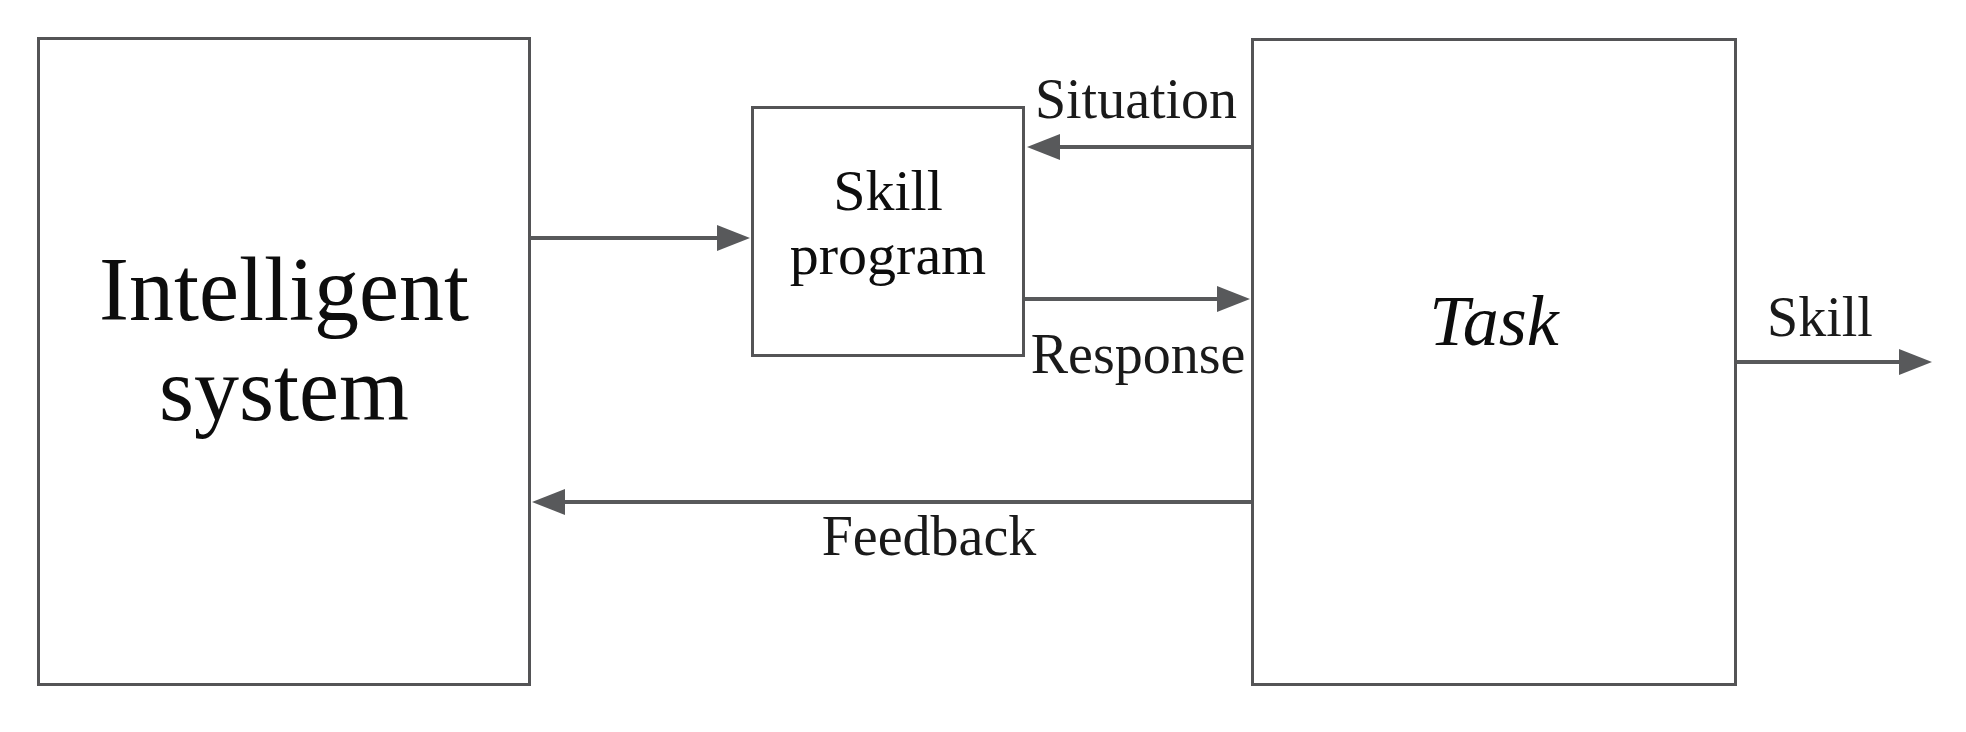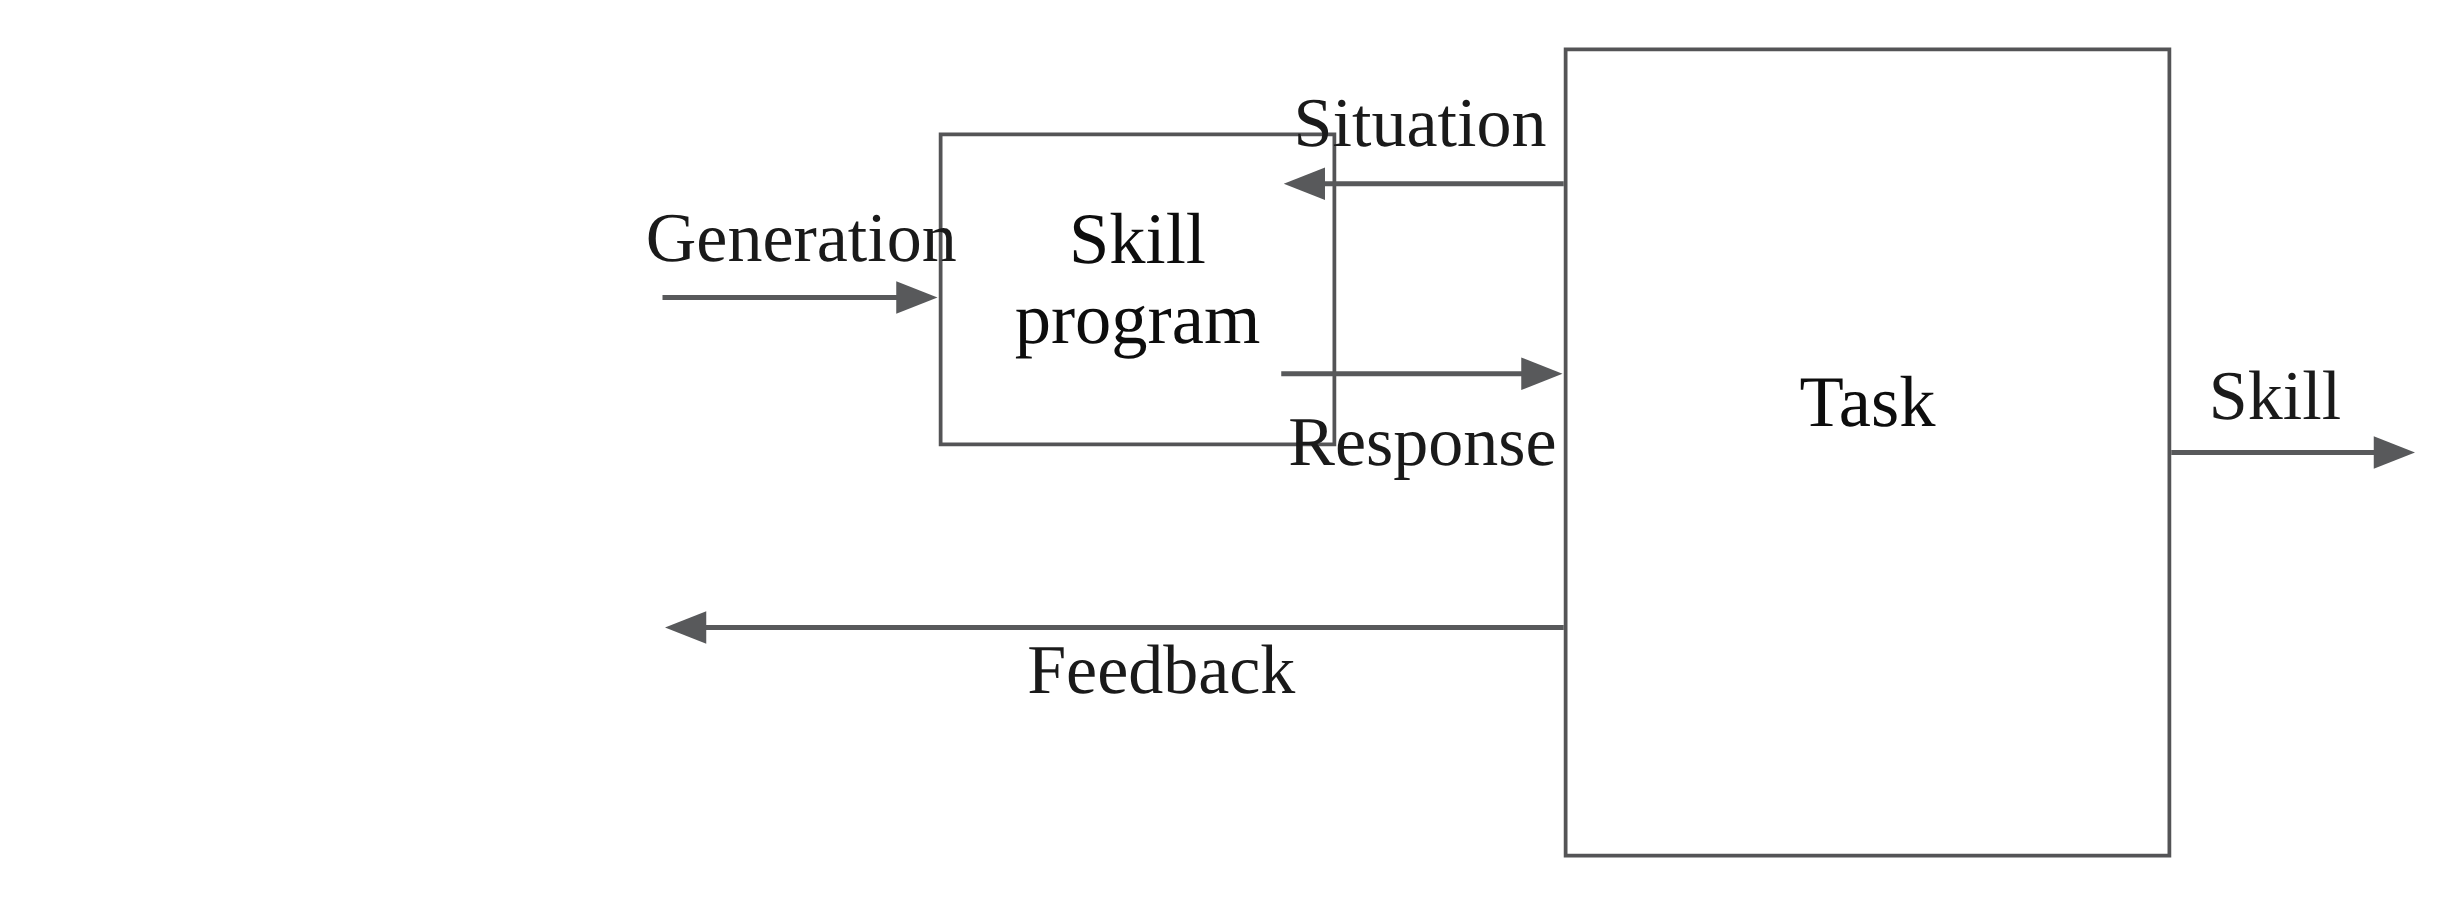"Generation" div.edge-label { html: <div>Generation</div> -> none }
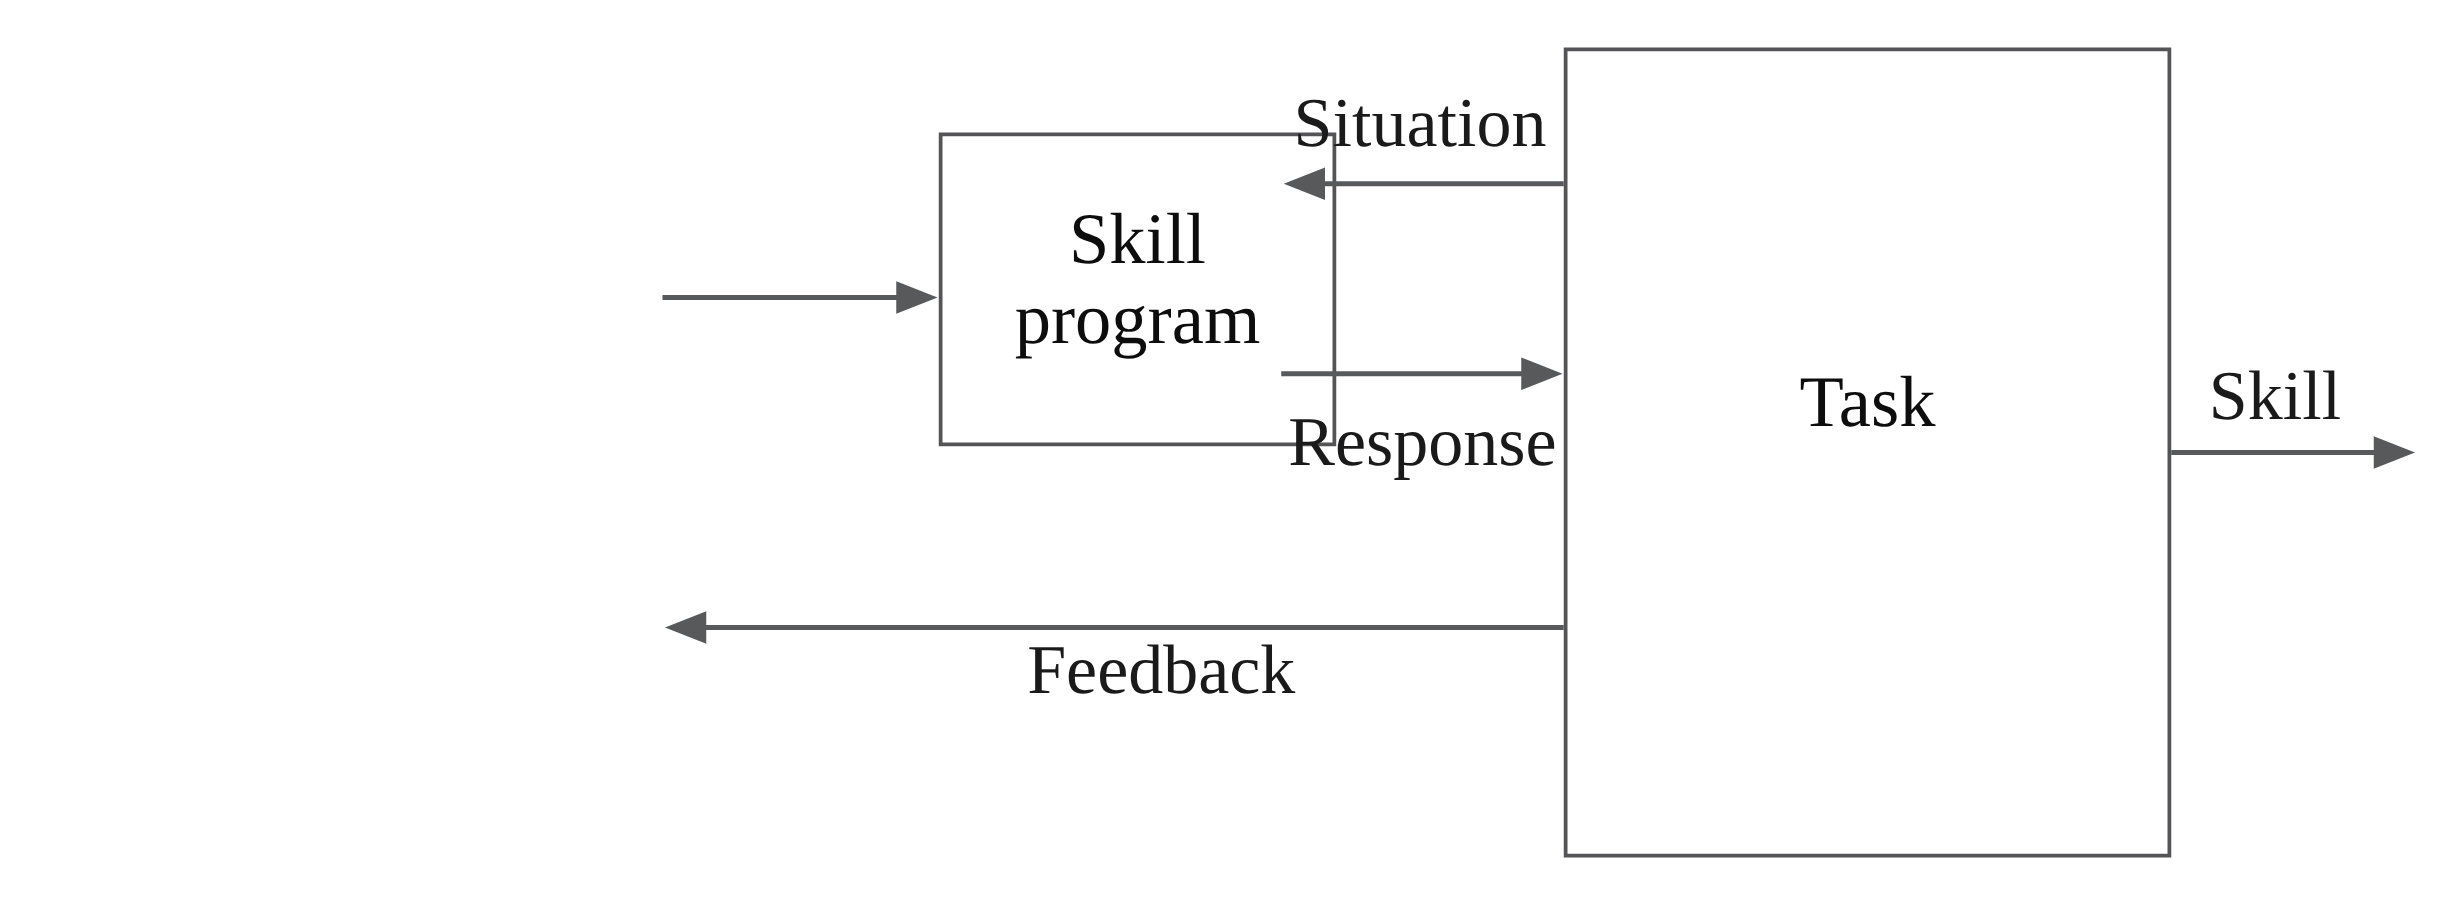"Skill program" .box-skill { width: 318px -> 274px }
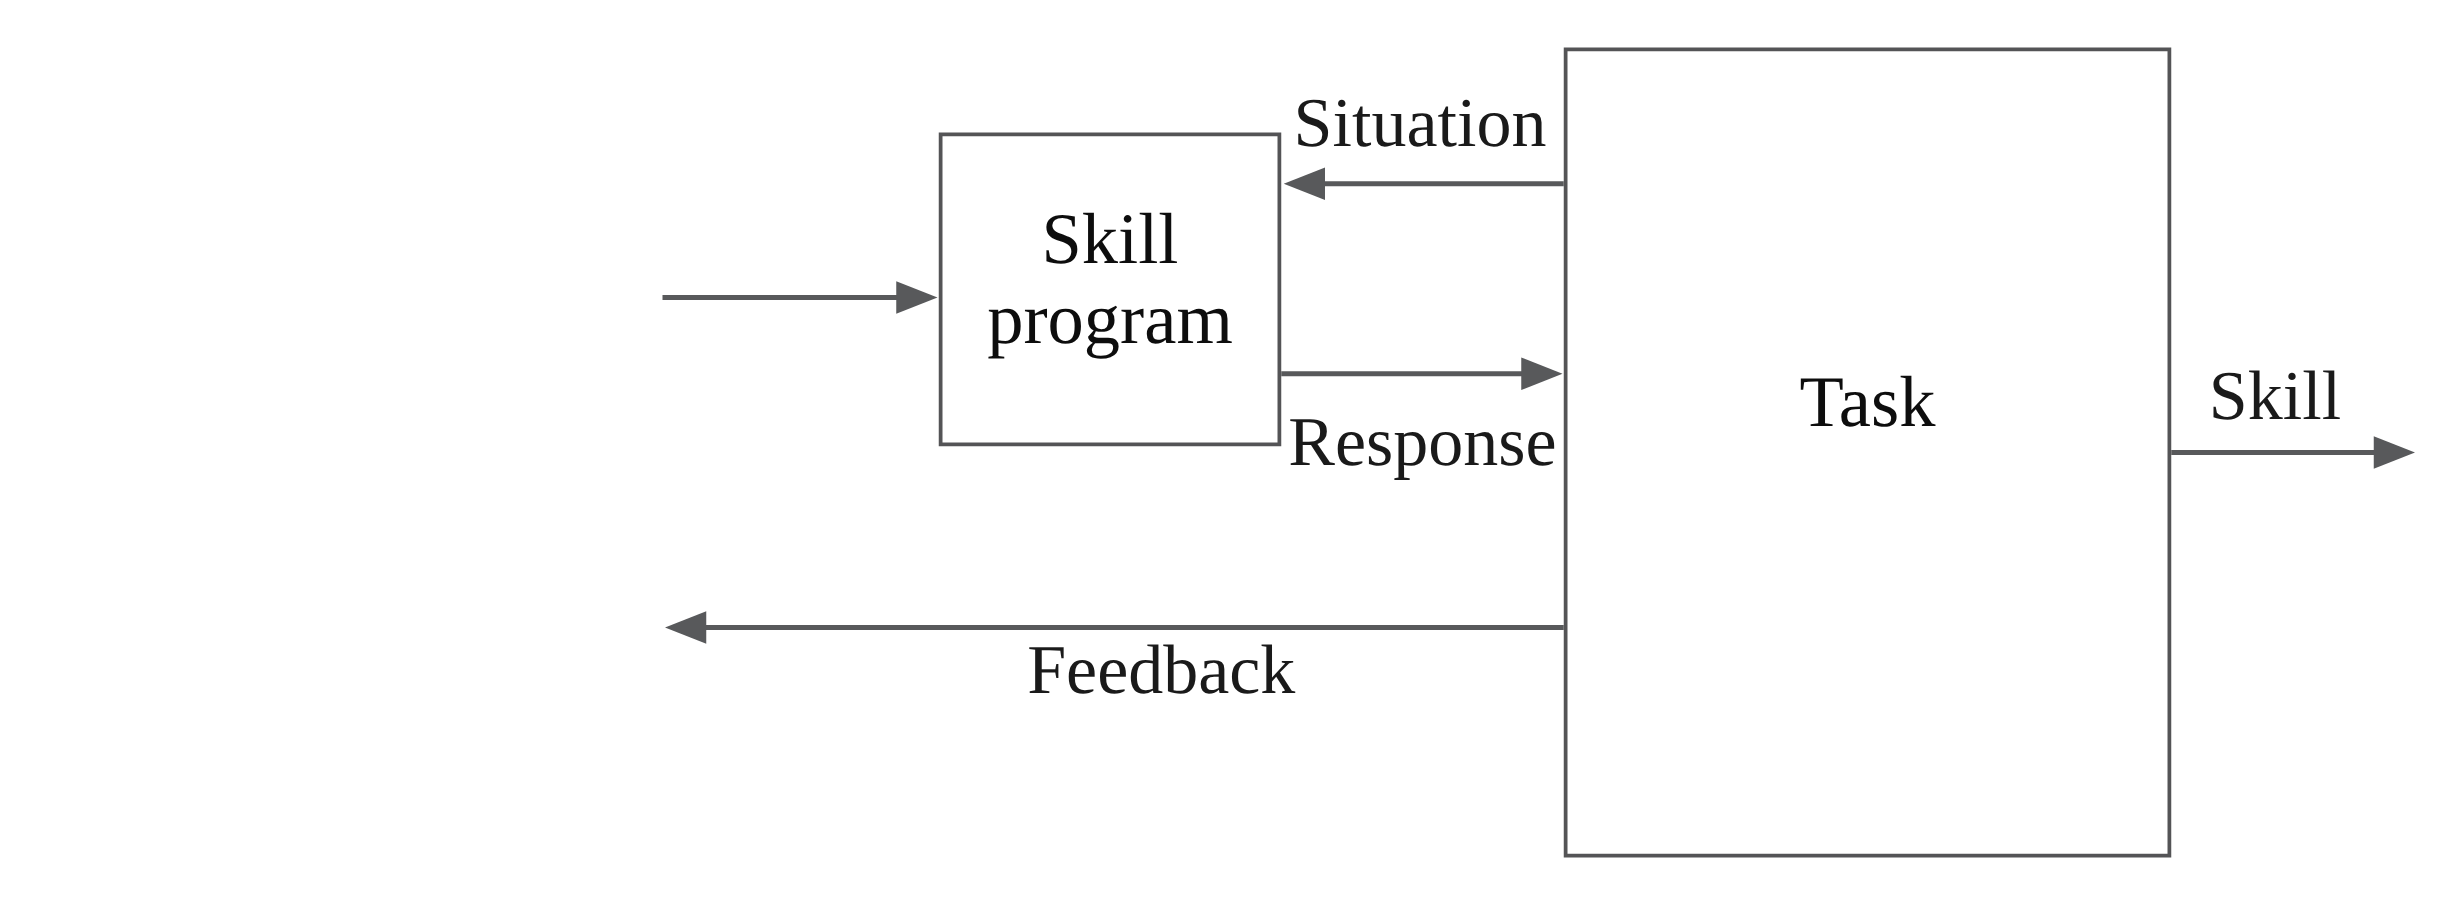"Intelligent system" div.box { html: none -> <div> <div>Intelligent system</div> </div> }
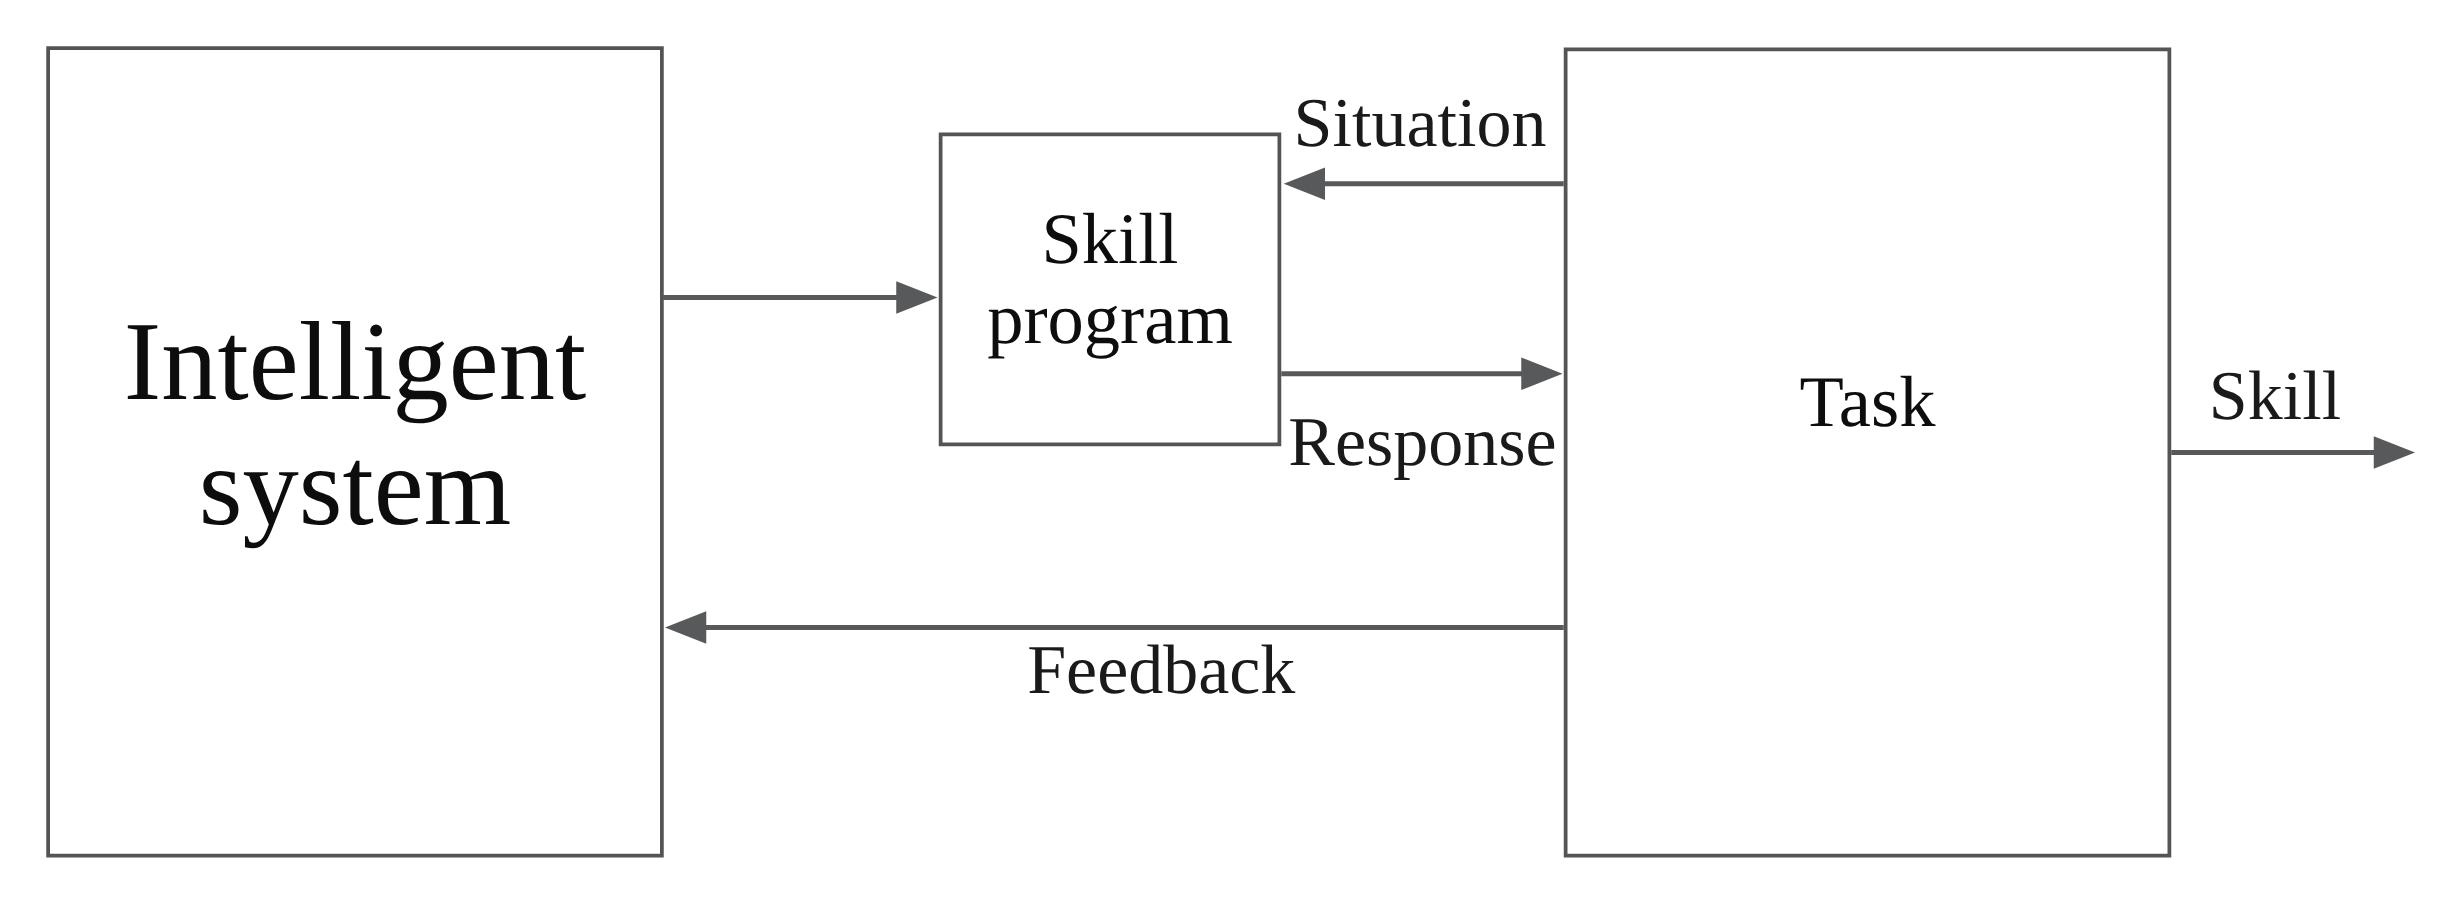"Task" .label-task { font-size: 58px -> 72px; font-style: none -> italic }
